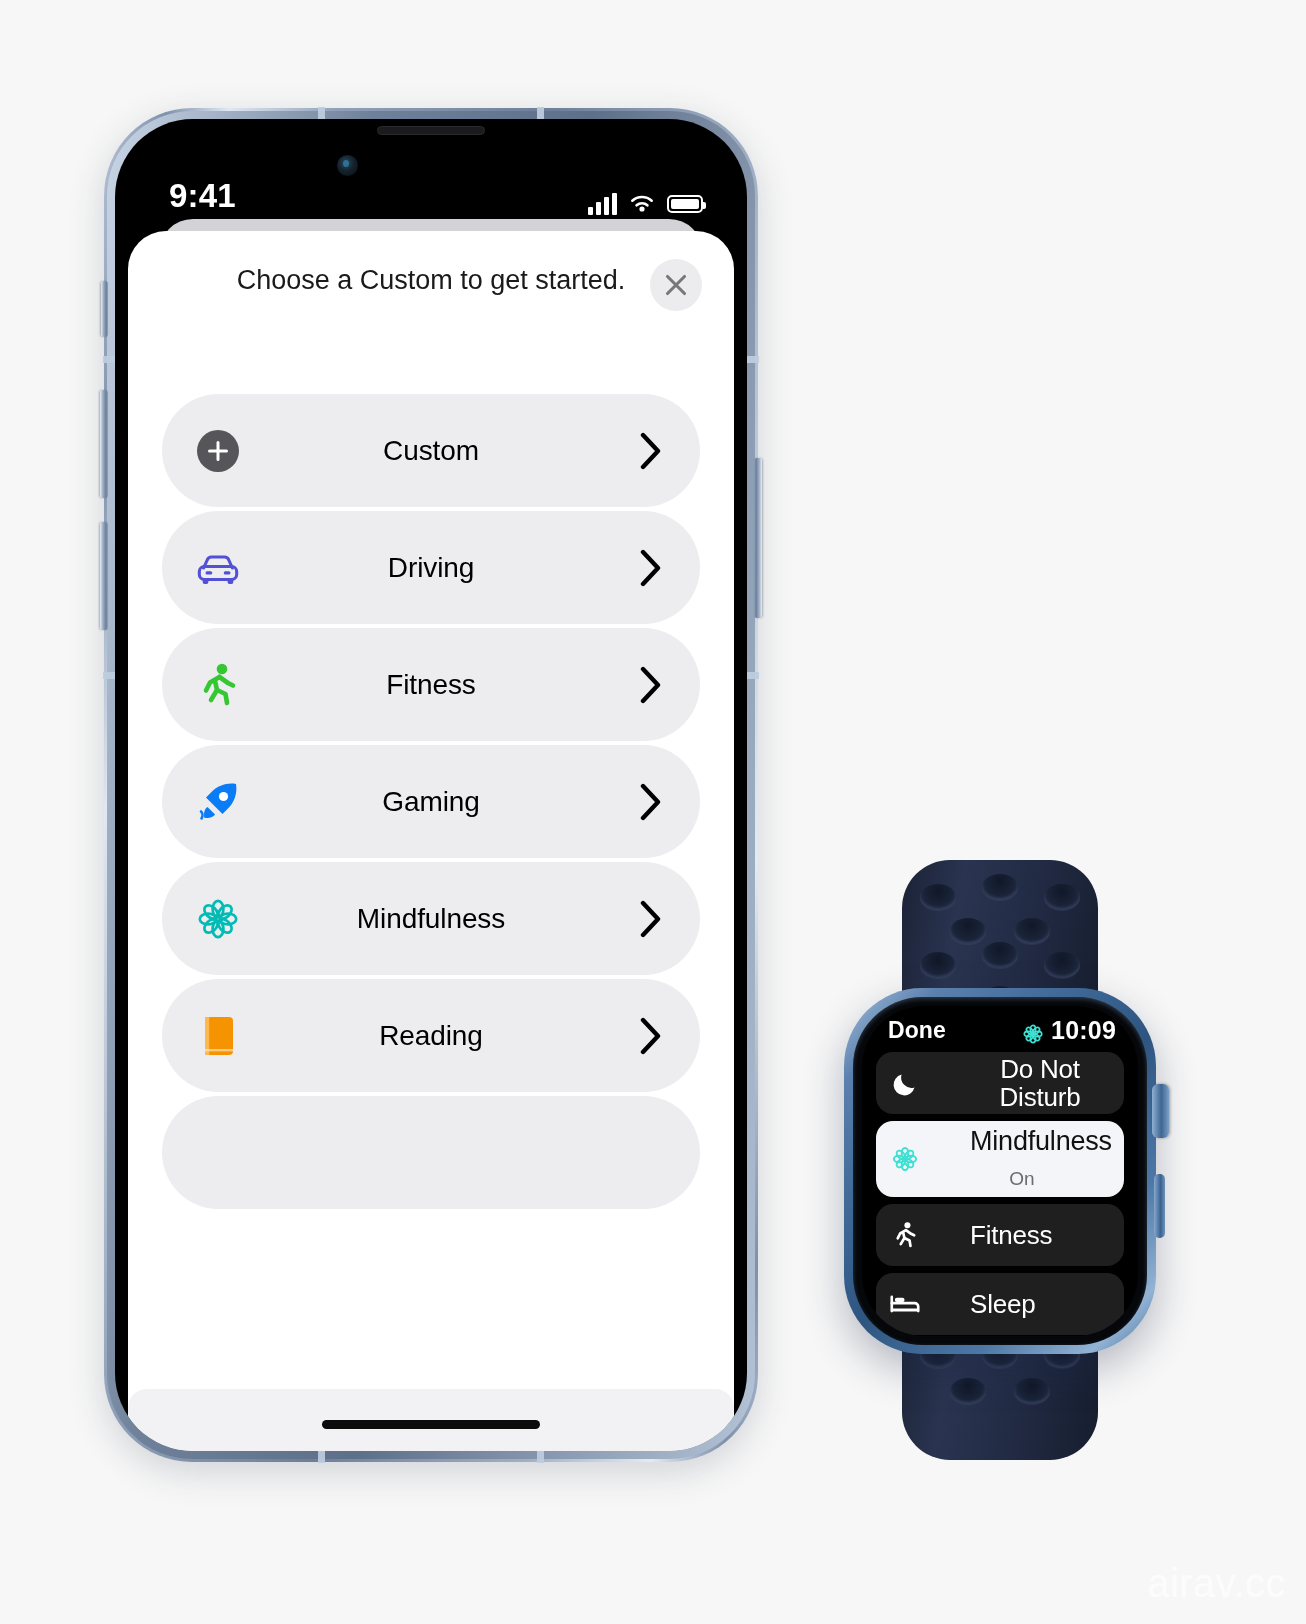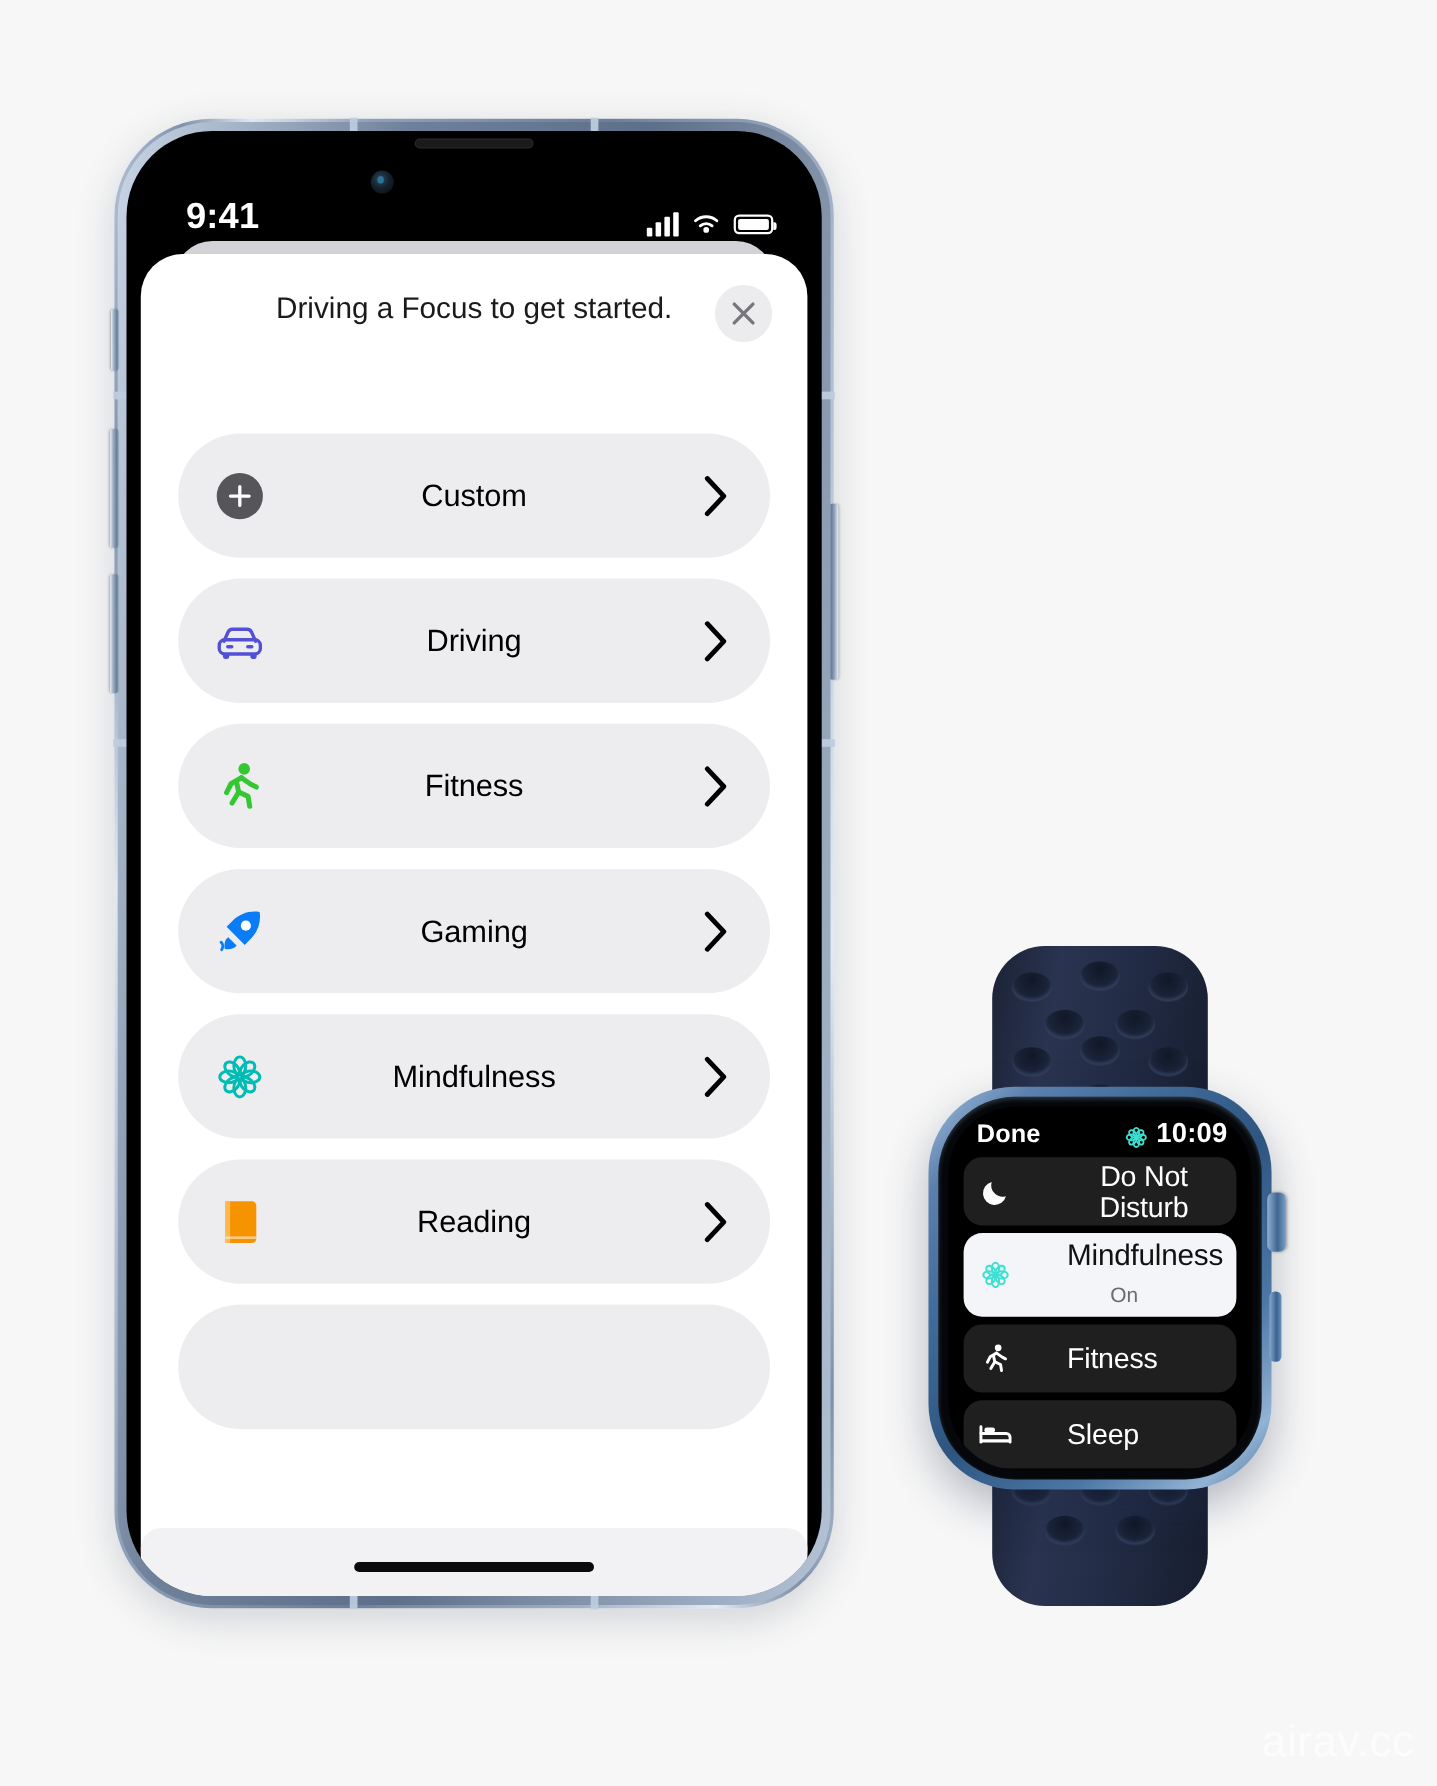"Driving a Focus to get" p.subhead { text: Driving a Focus -> Choose a Custom }
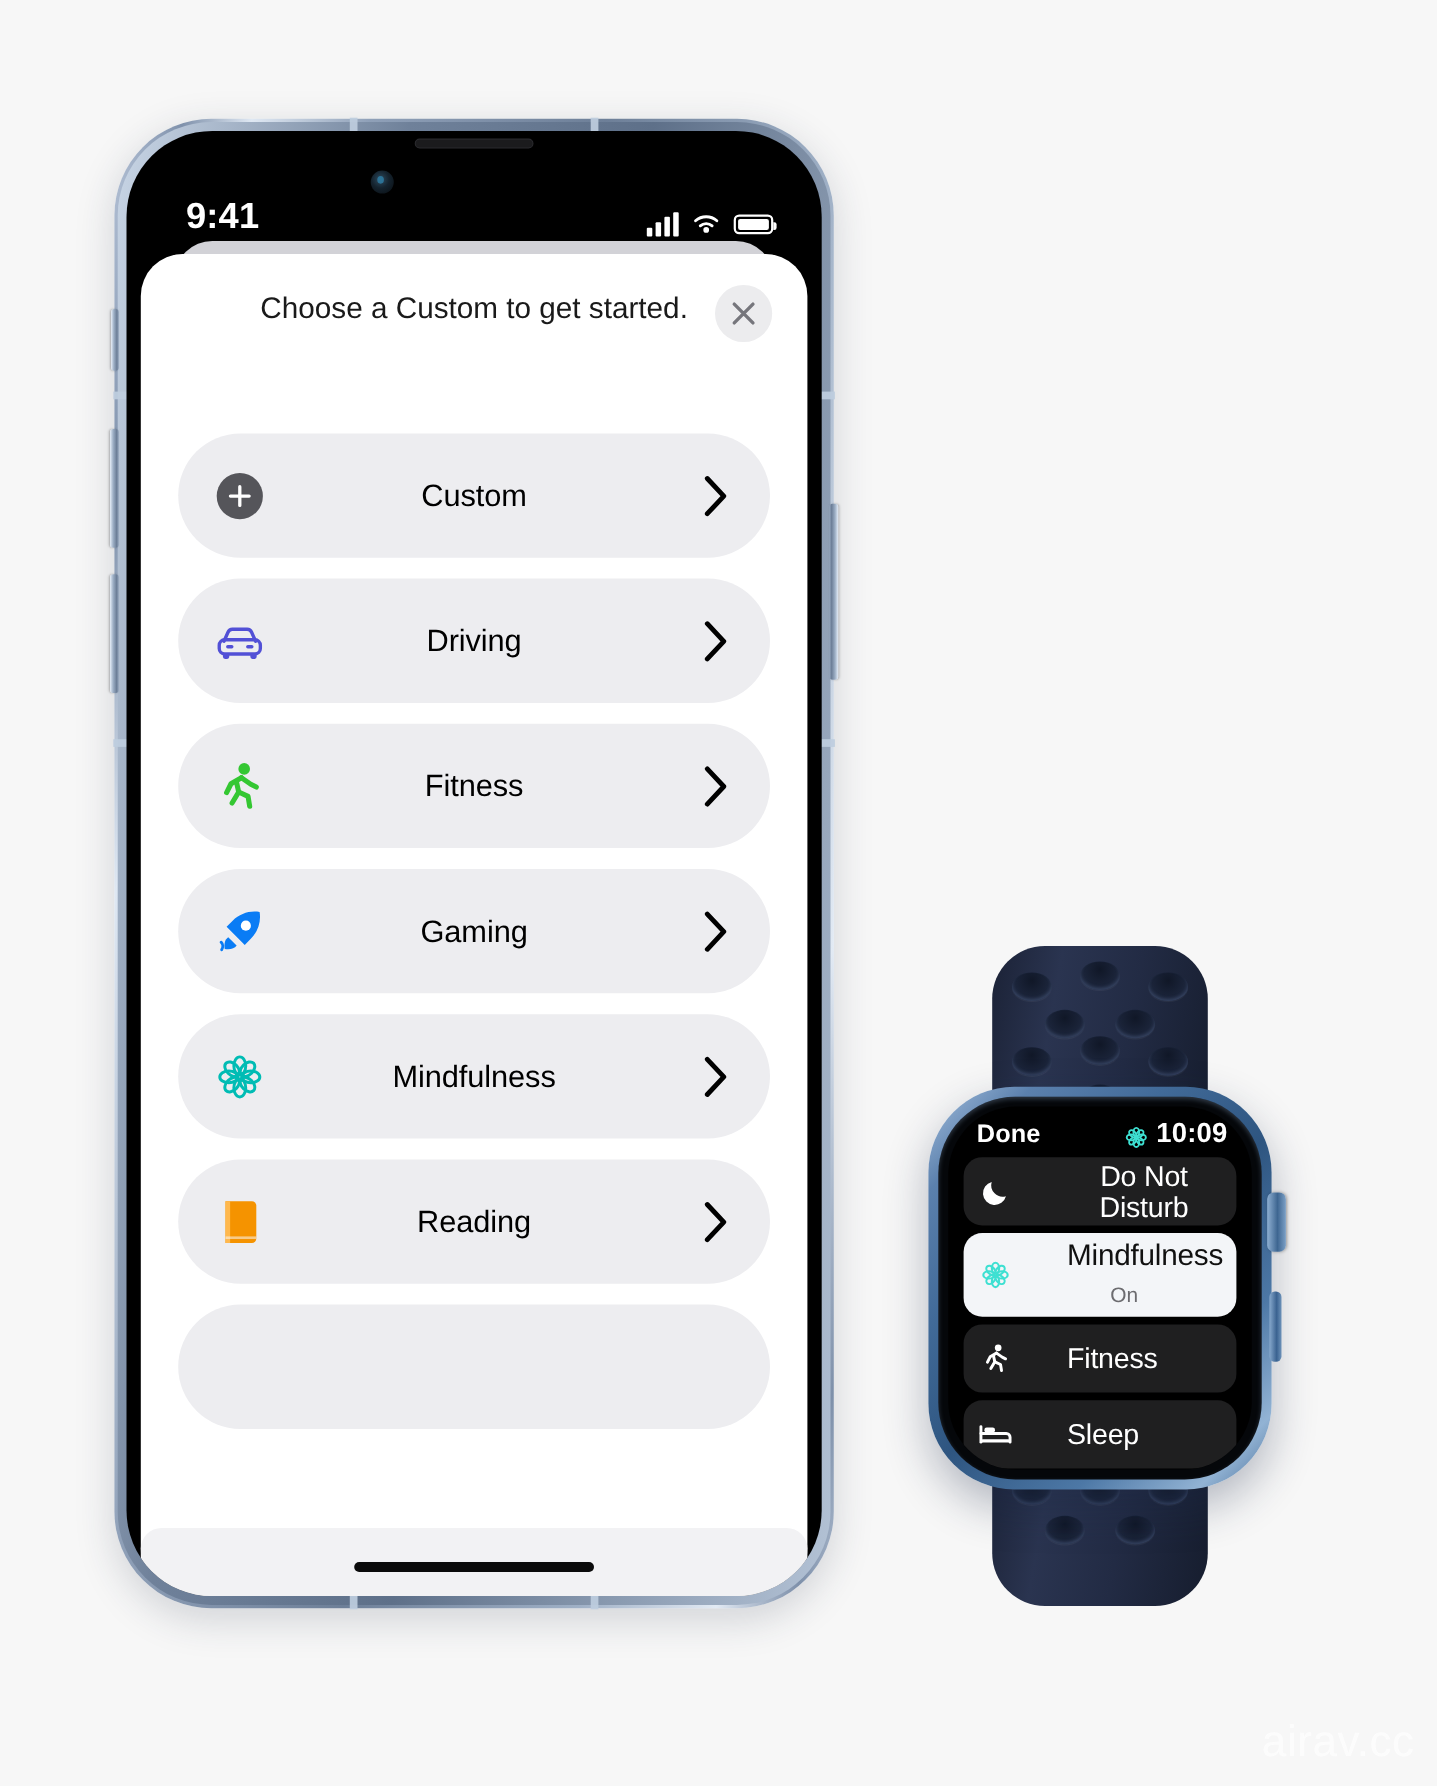"Custom" .focus-list { gap: 19px -> 4px }
